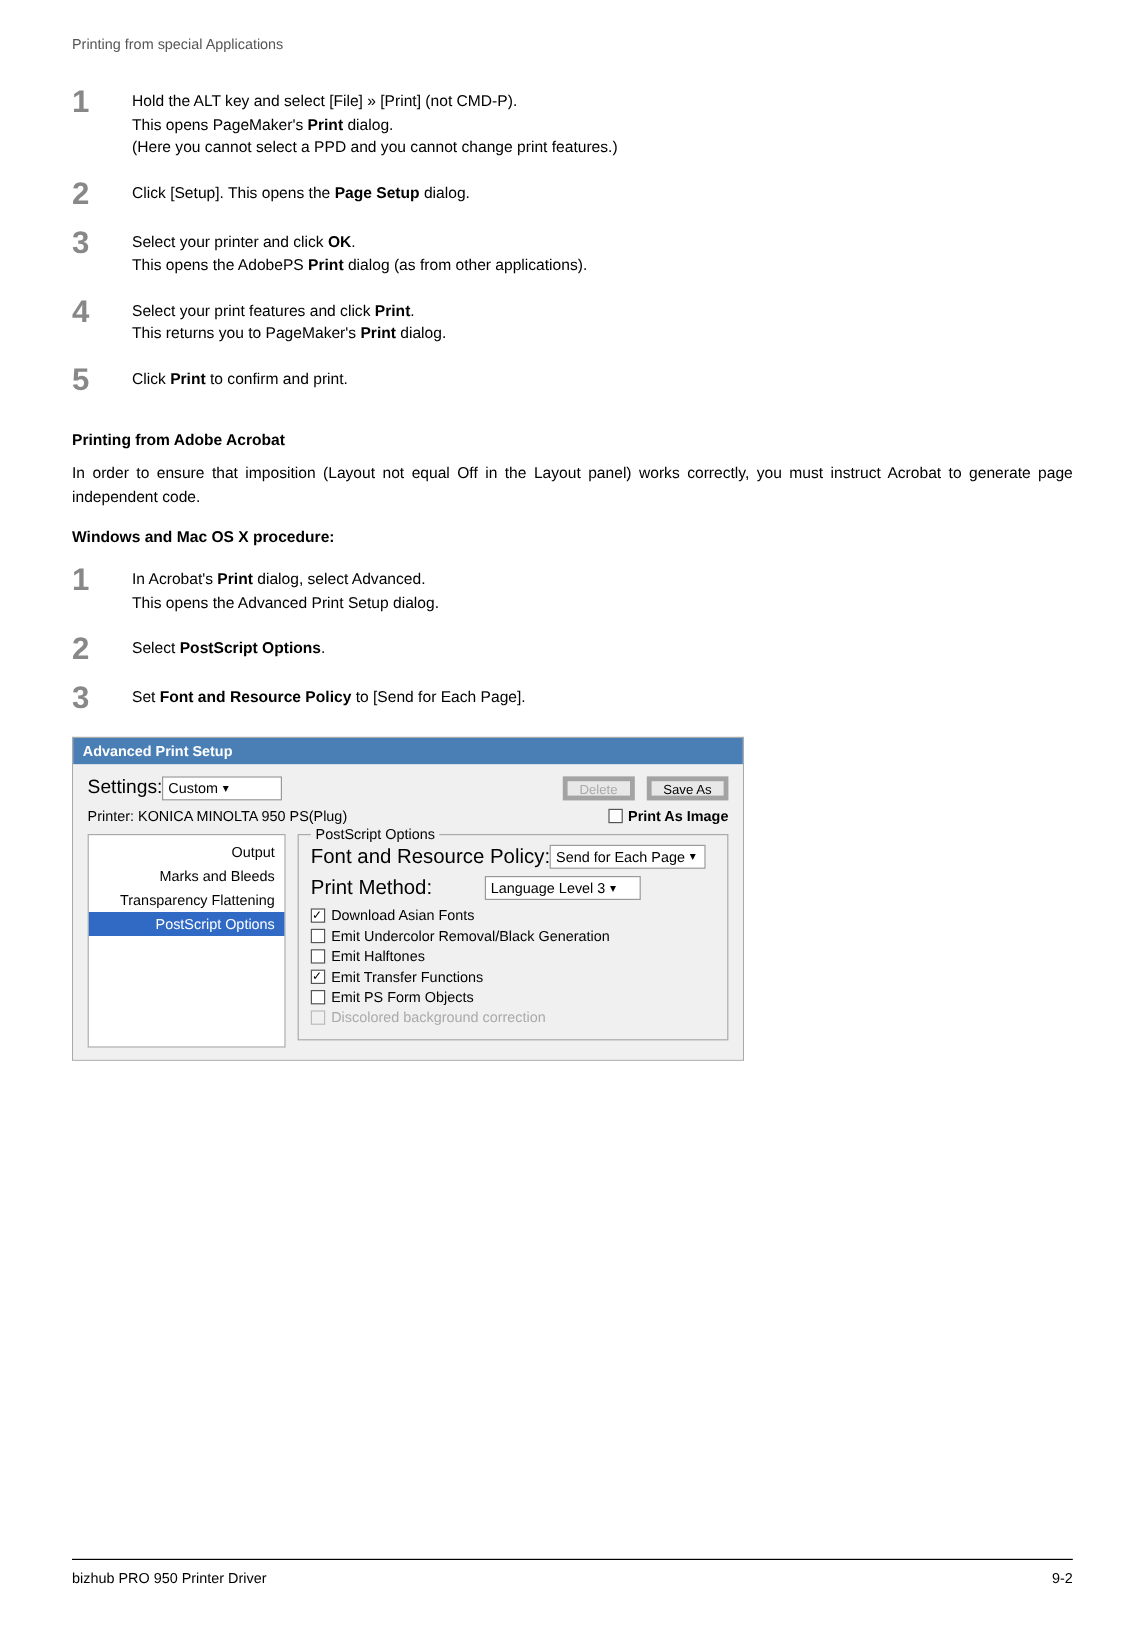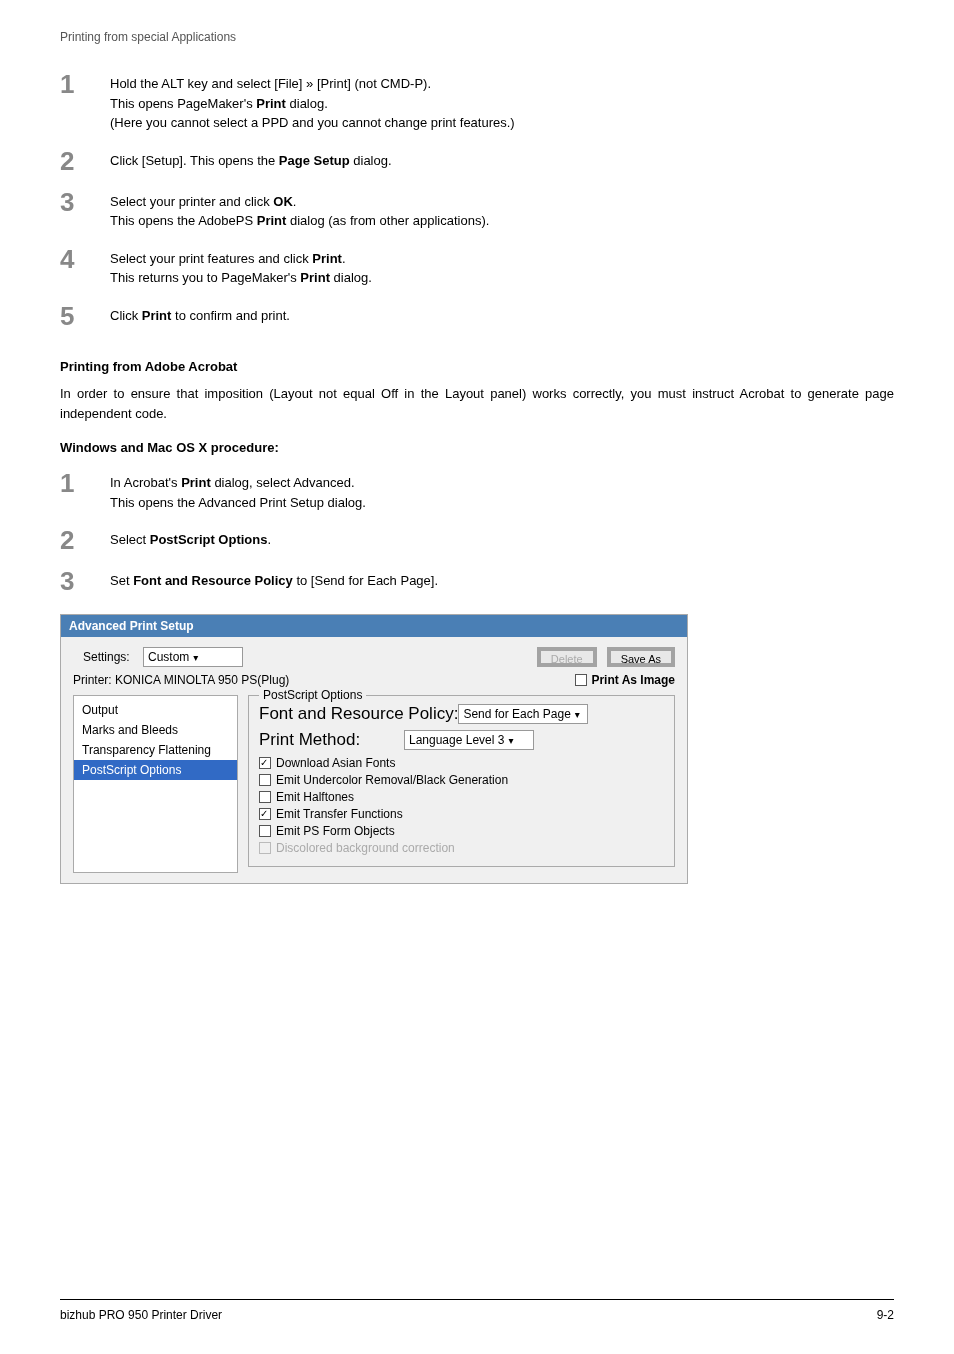"Advanced Print Setup" .dialog-container { width: 628px -> 560px }
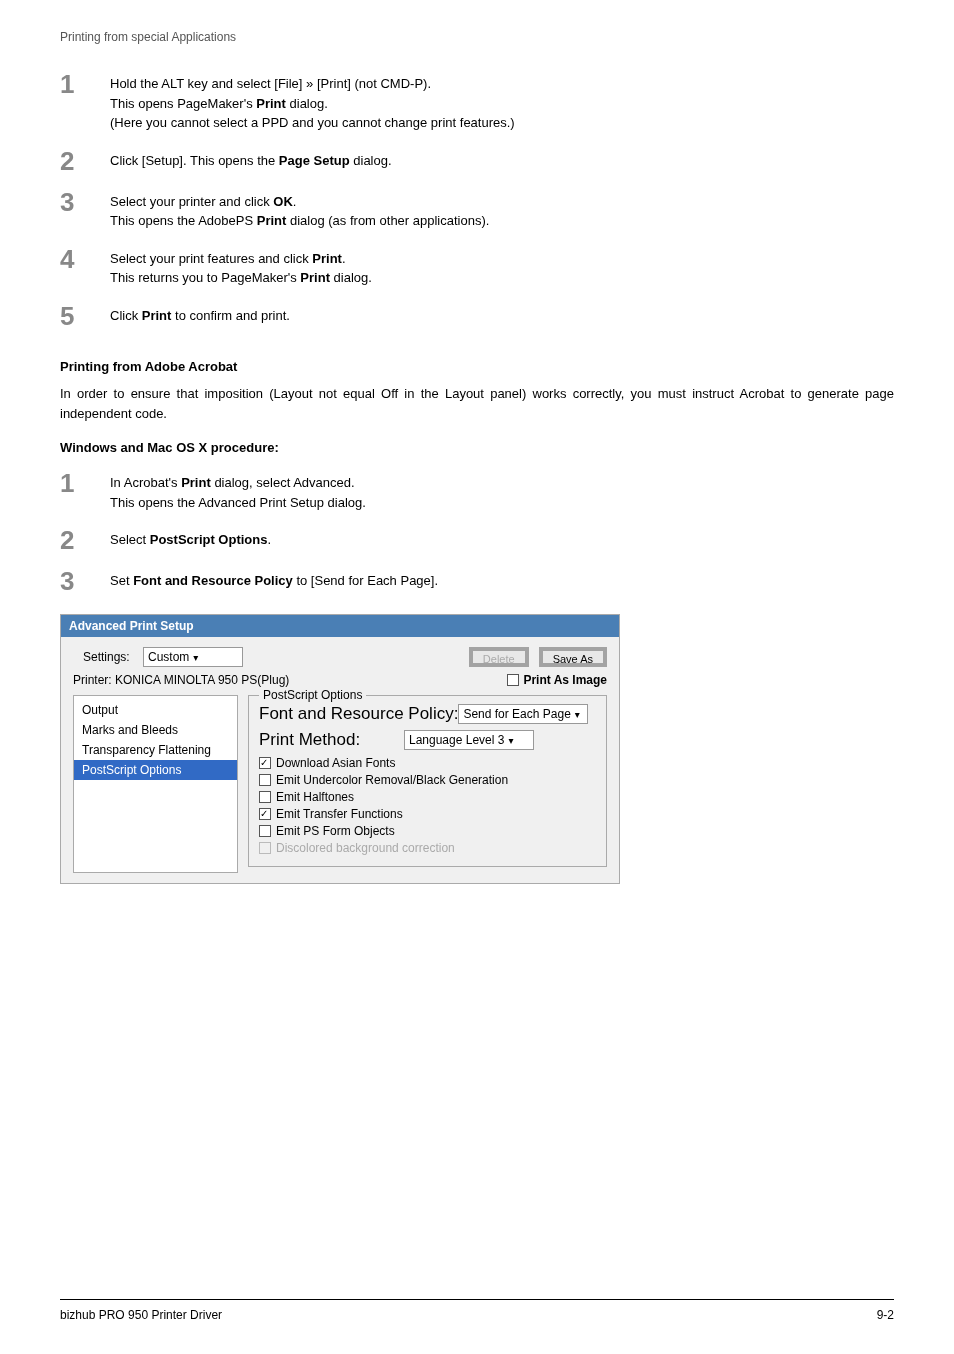"Settings:" .dialog-label { font-size: 12px -> 16px; margin-left: 10px -> none }
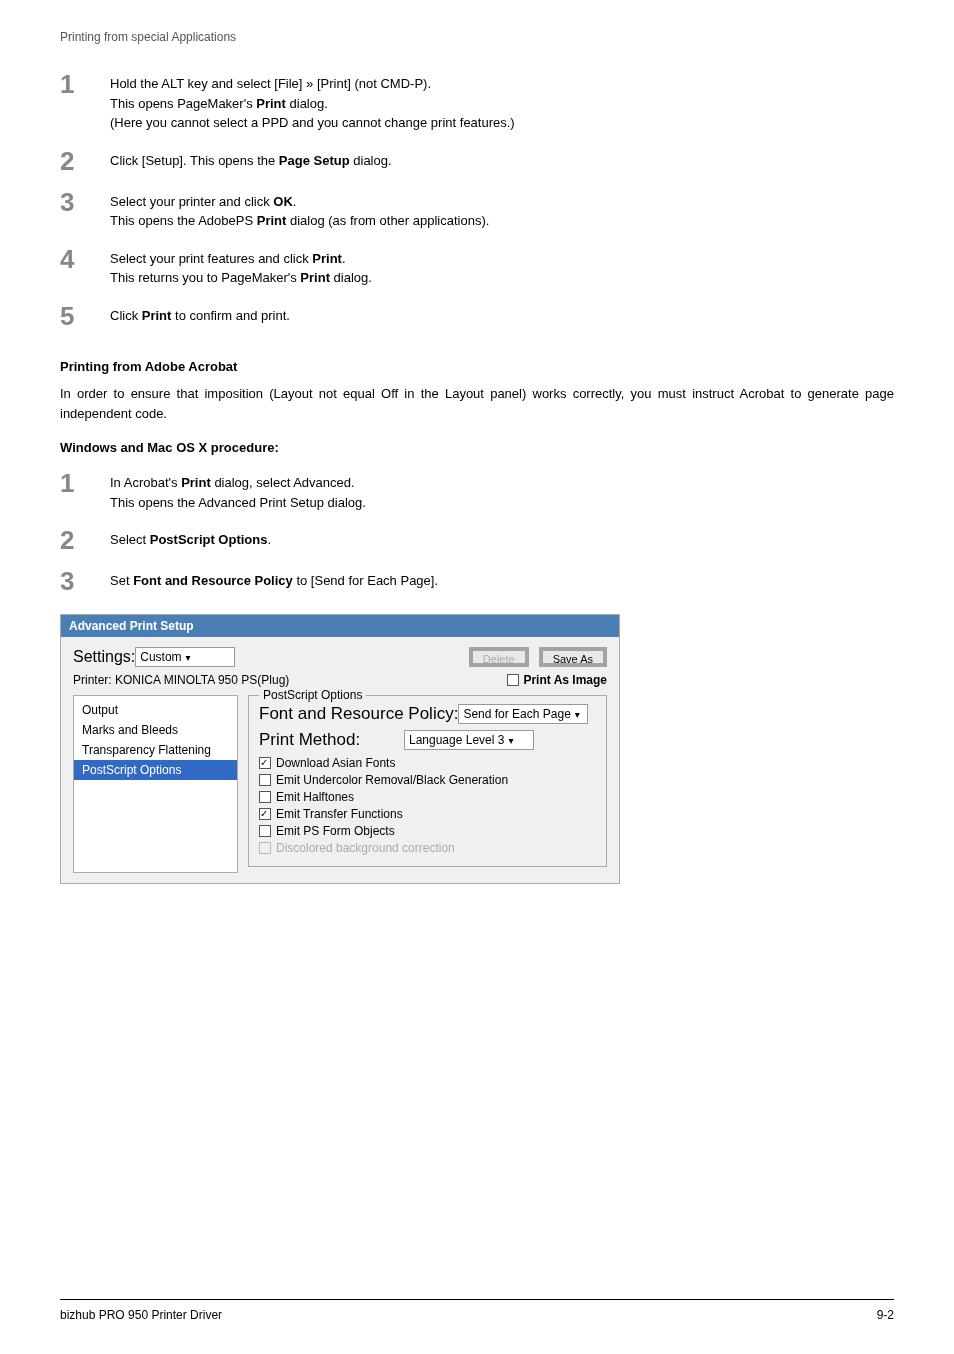"Output" .dialog-left-item { text-align: none -> right }
